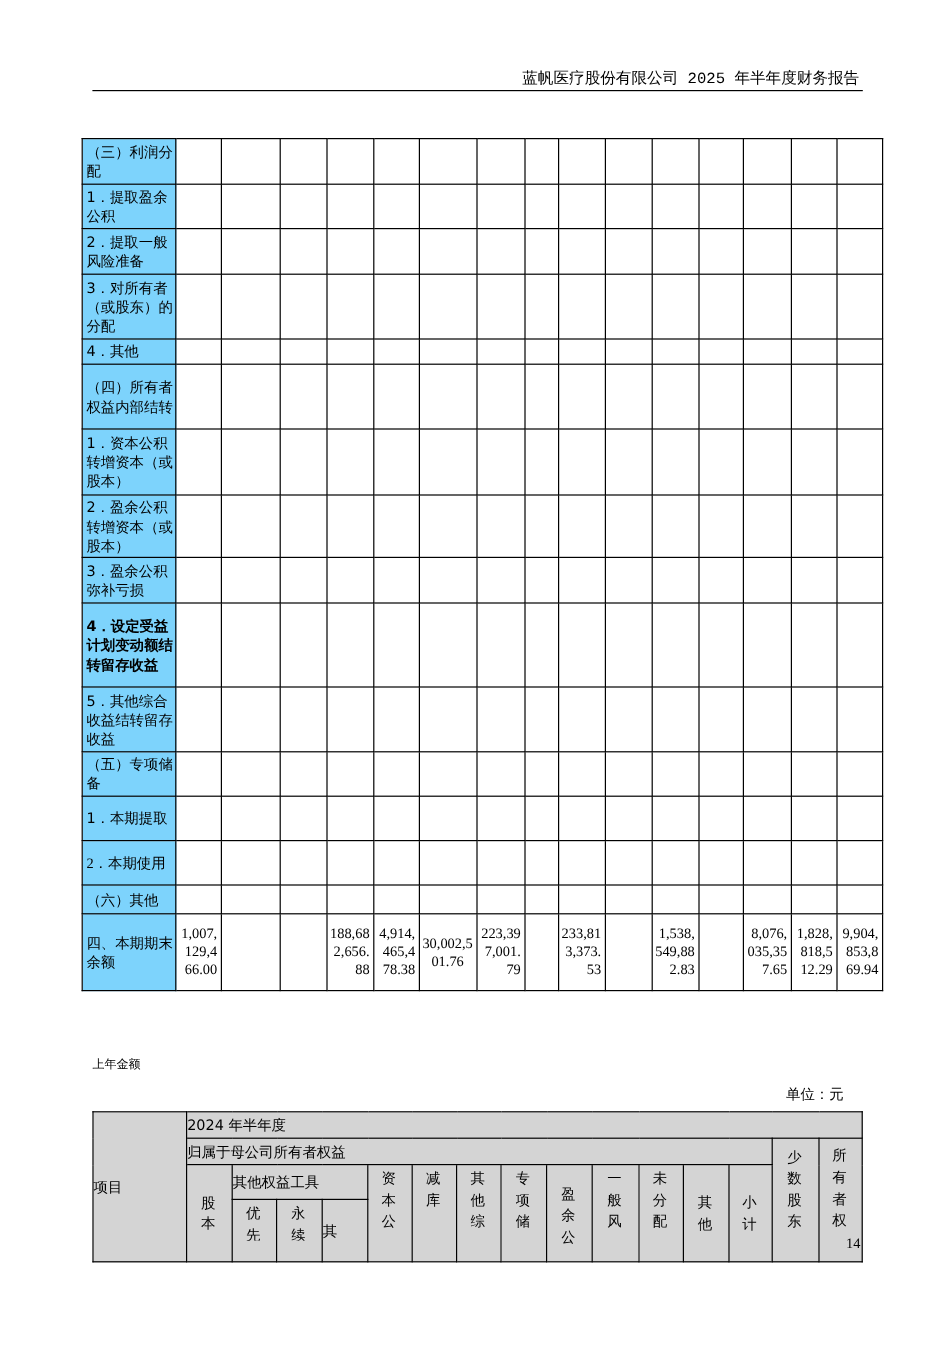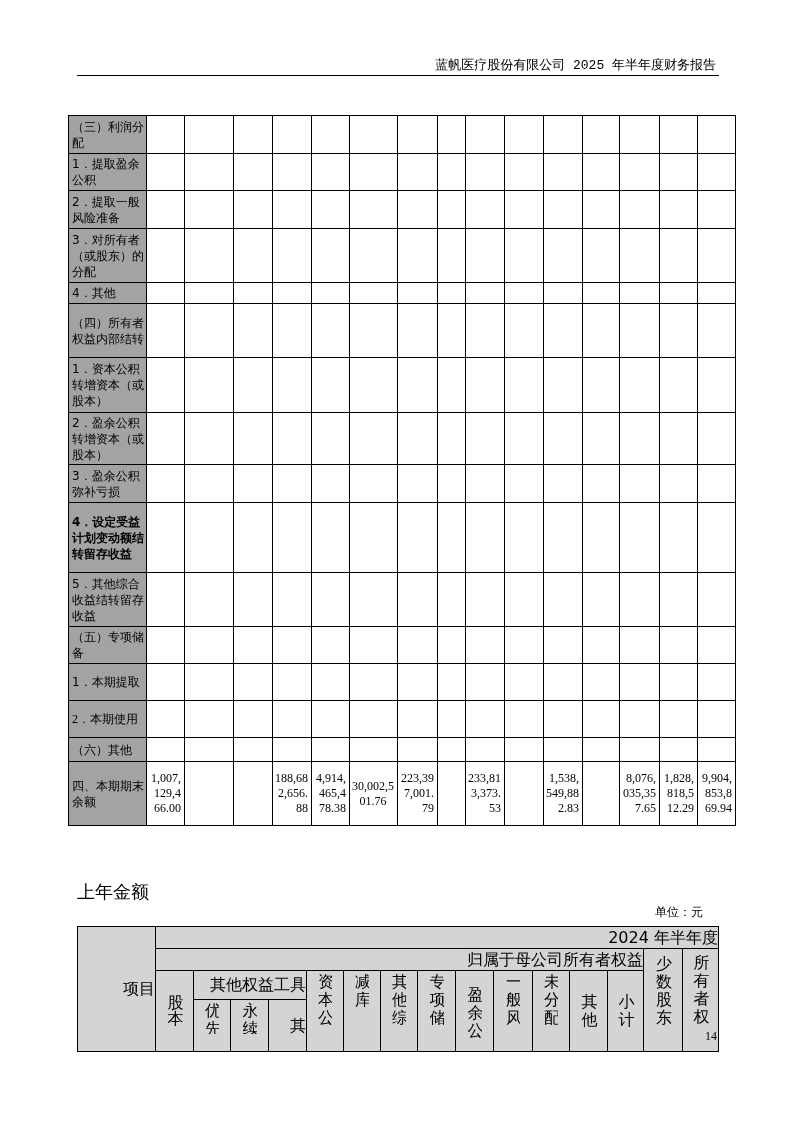"（三）利润分配" .t1 td.lab { background: #a3a3a3 -> #7dd3fc }
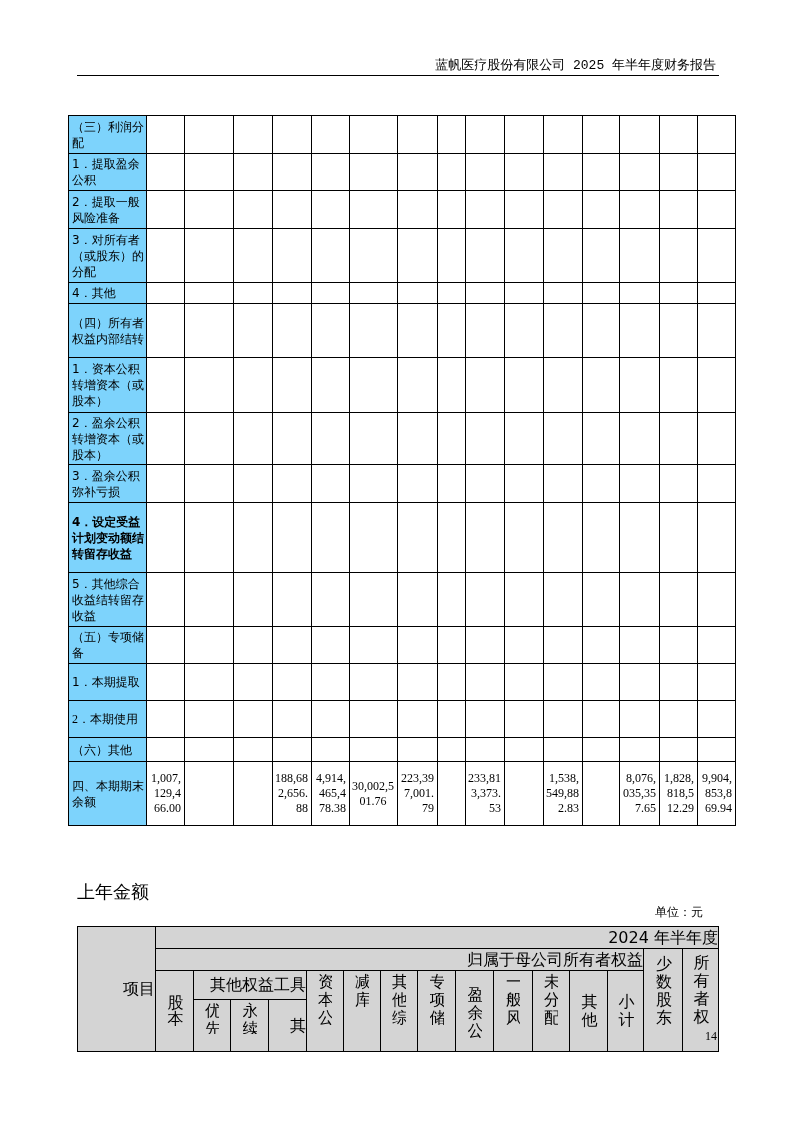"上年金额" .section-label { font-size: 18px -> 10px }
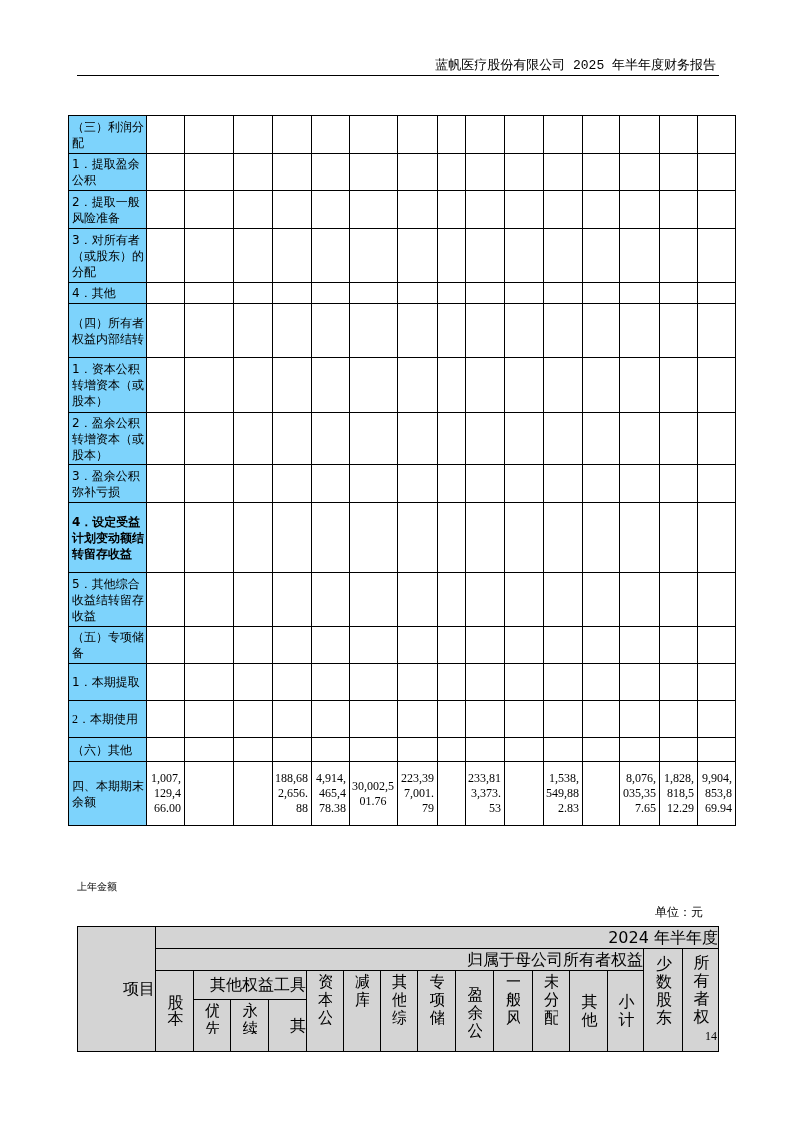"2024 年半年度" .t2 td { font-size: 16px -> 12px; text-align: right -> left }
